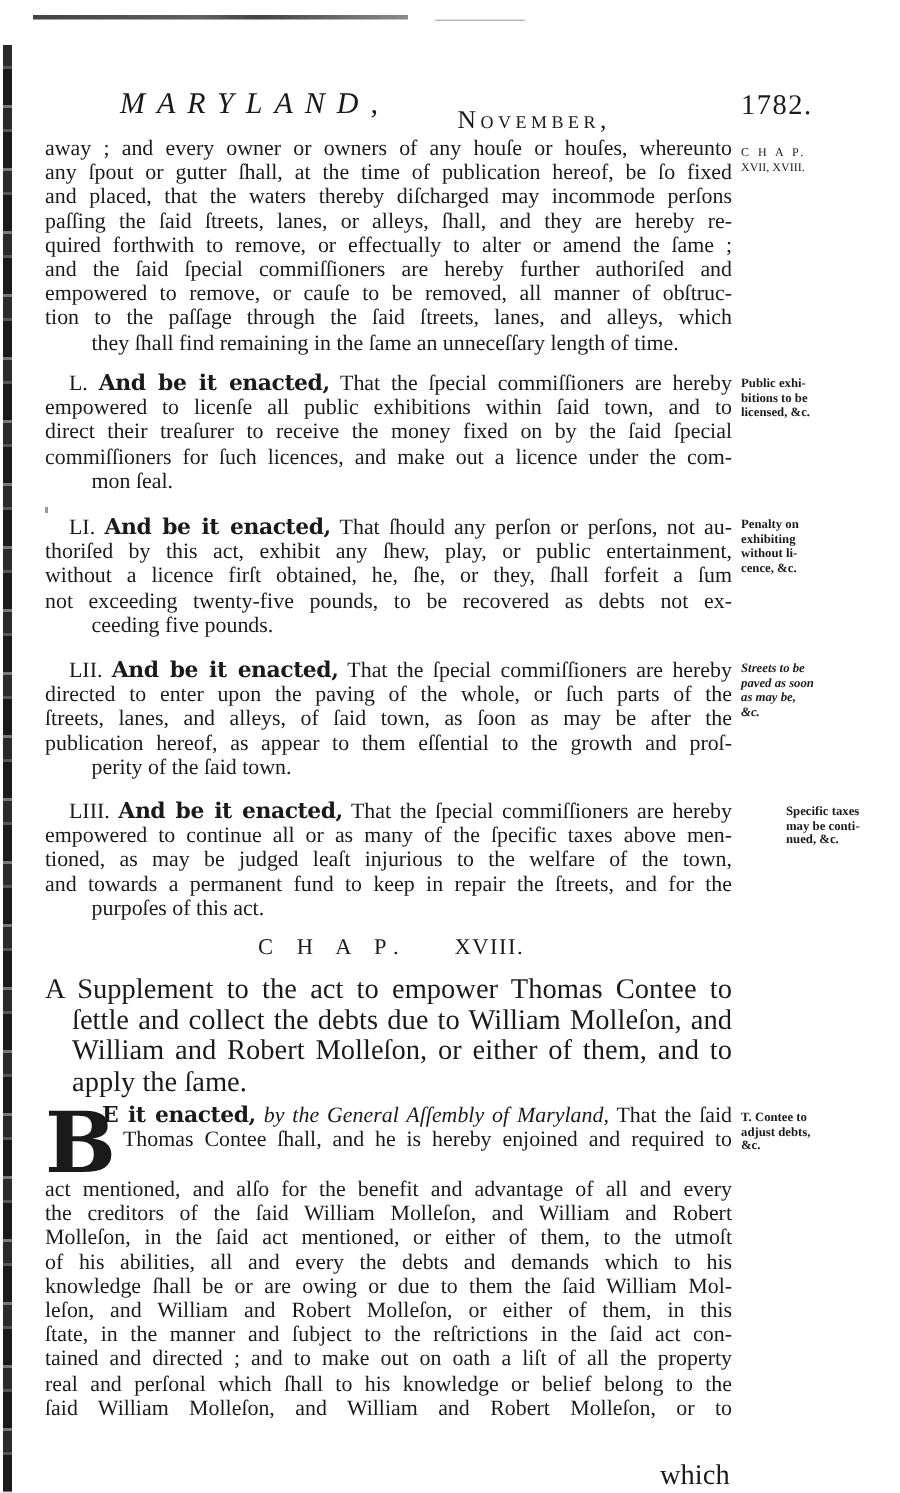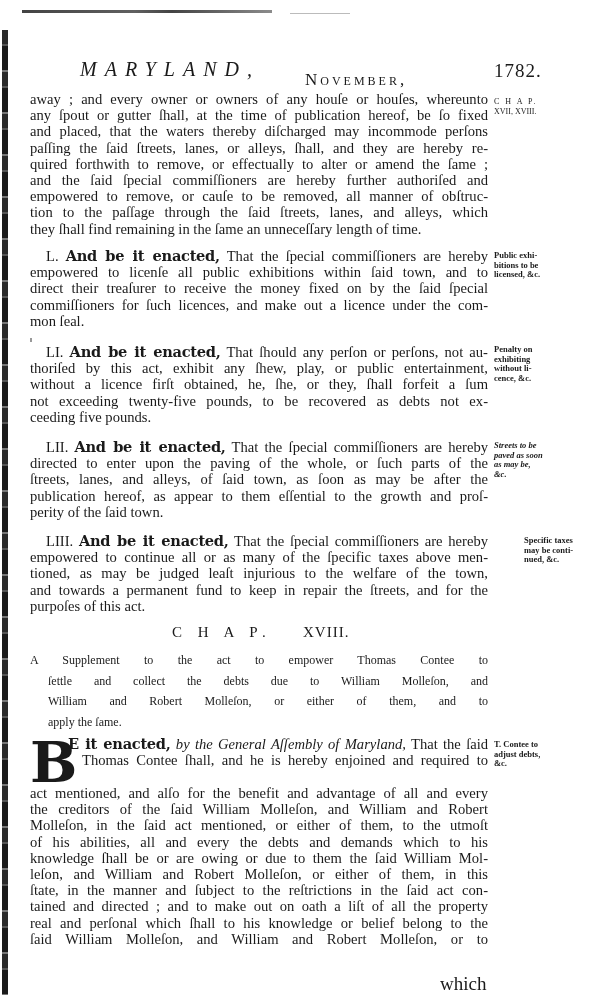"they ſhall find remaining in" .body-col .ln.last { margin-left: none -> 31px }
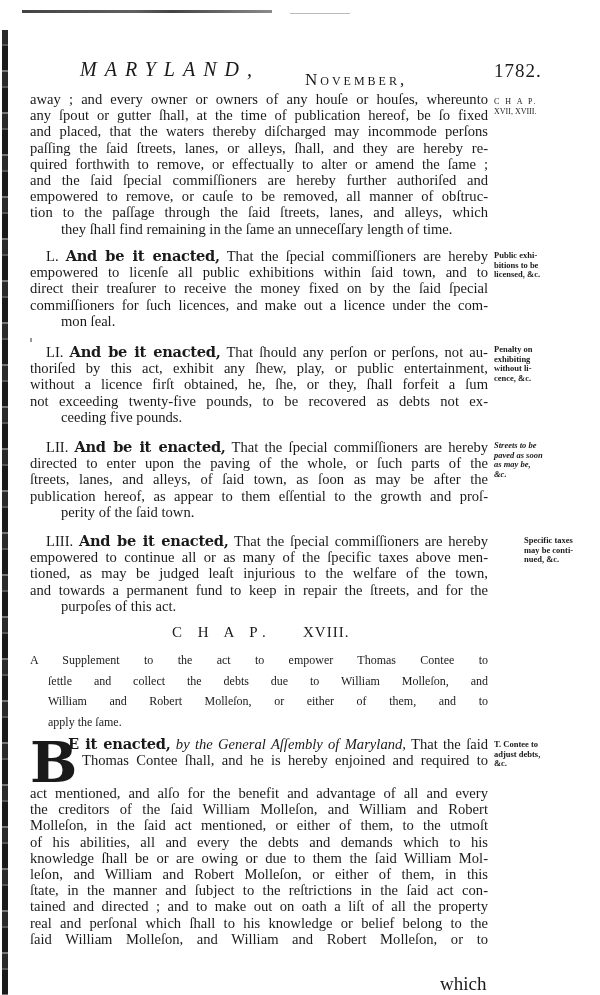"A Supplement to the act" .title-block { font-size: 12px -> 19px }
